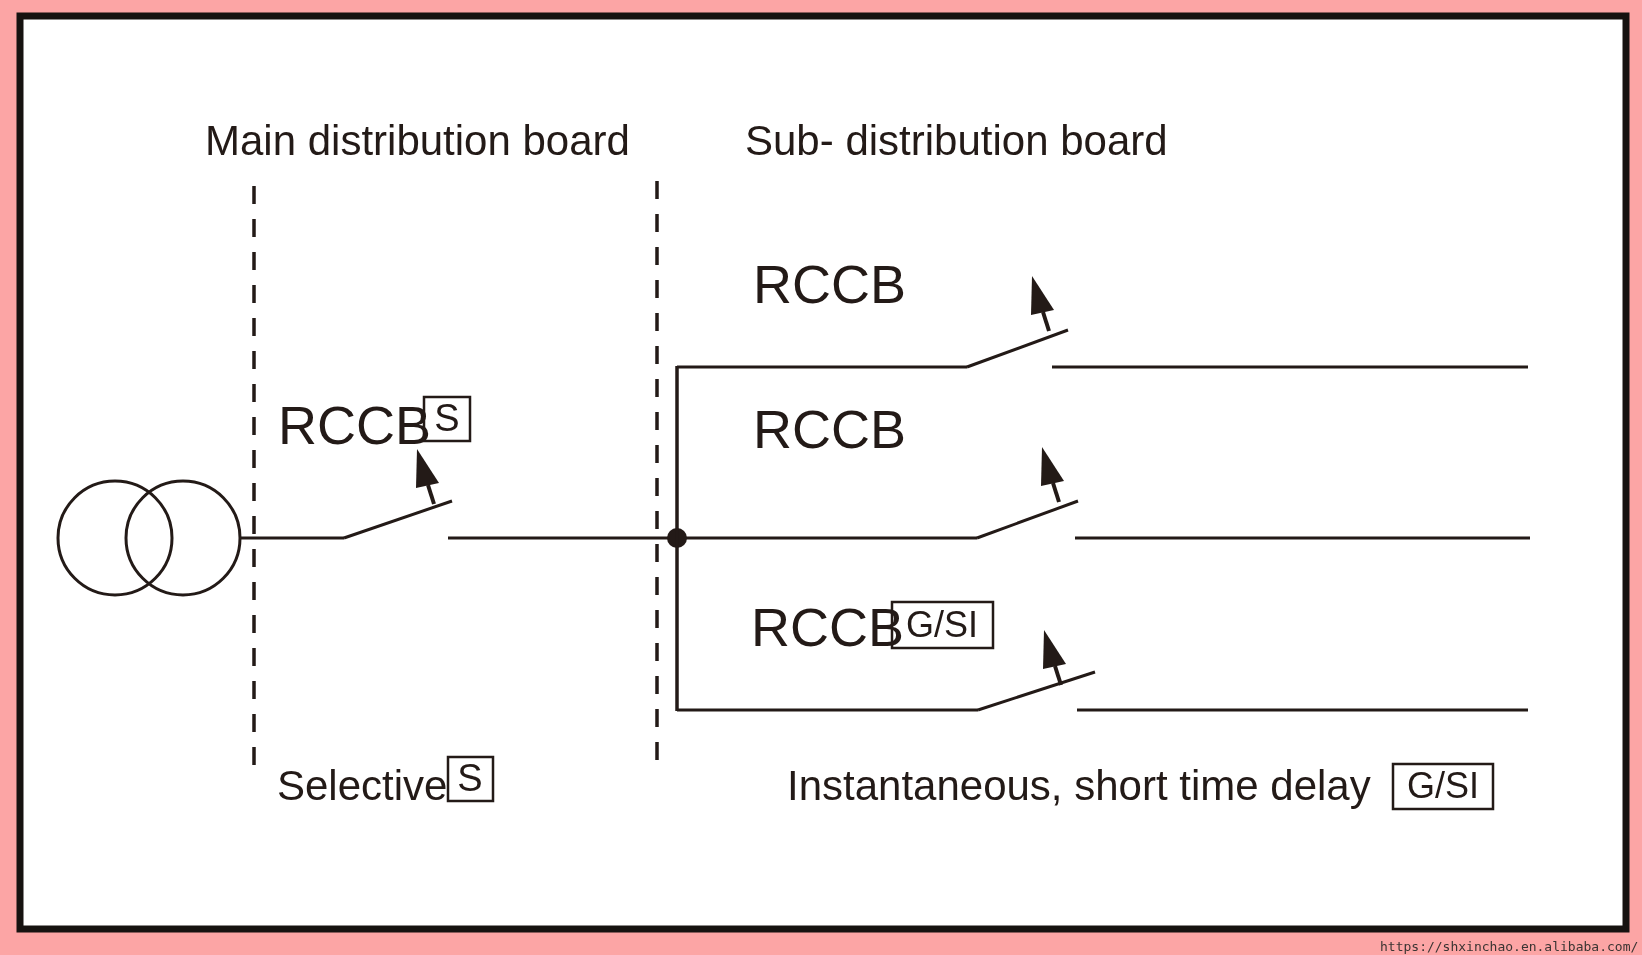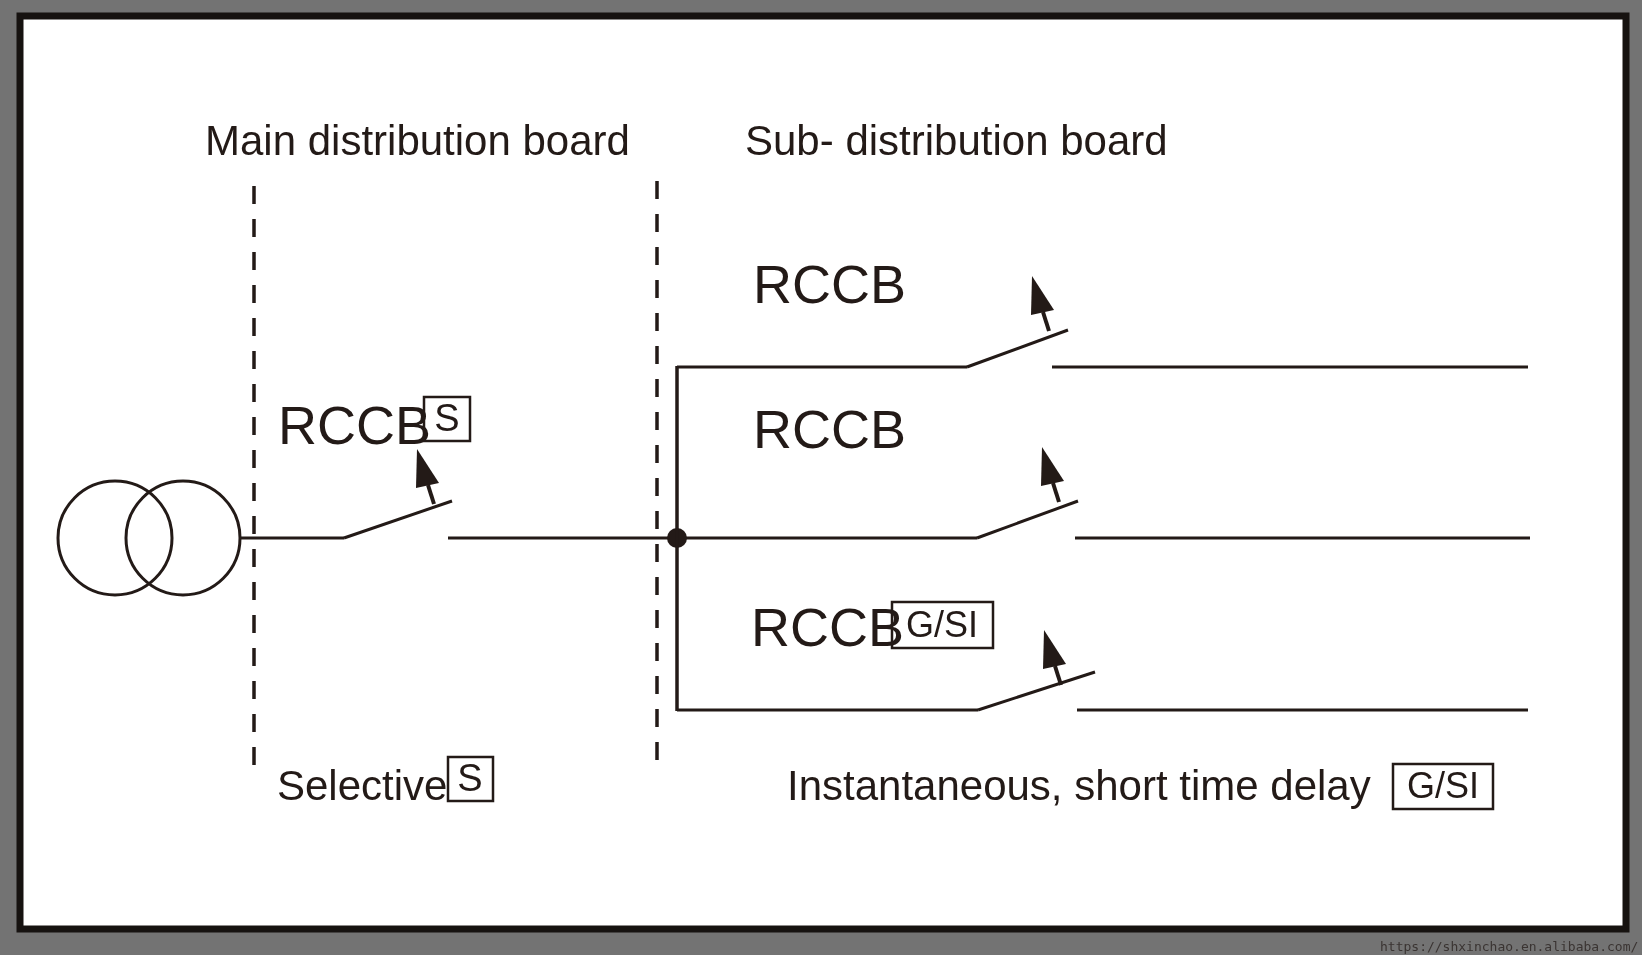"Main distribution board" #stage { background: #737373 -> #fca5a5 }
